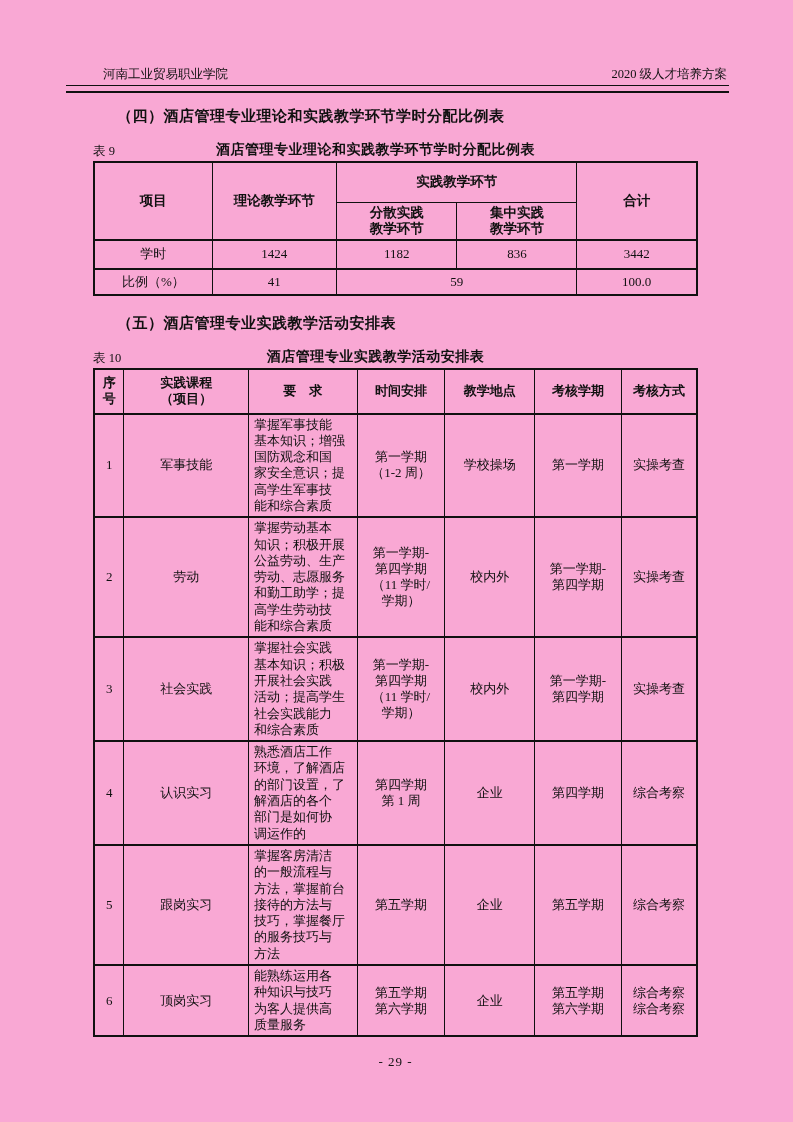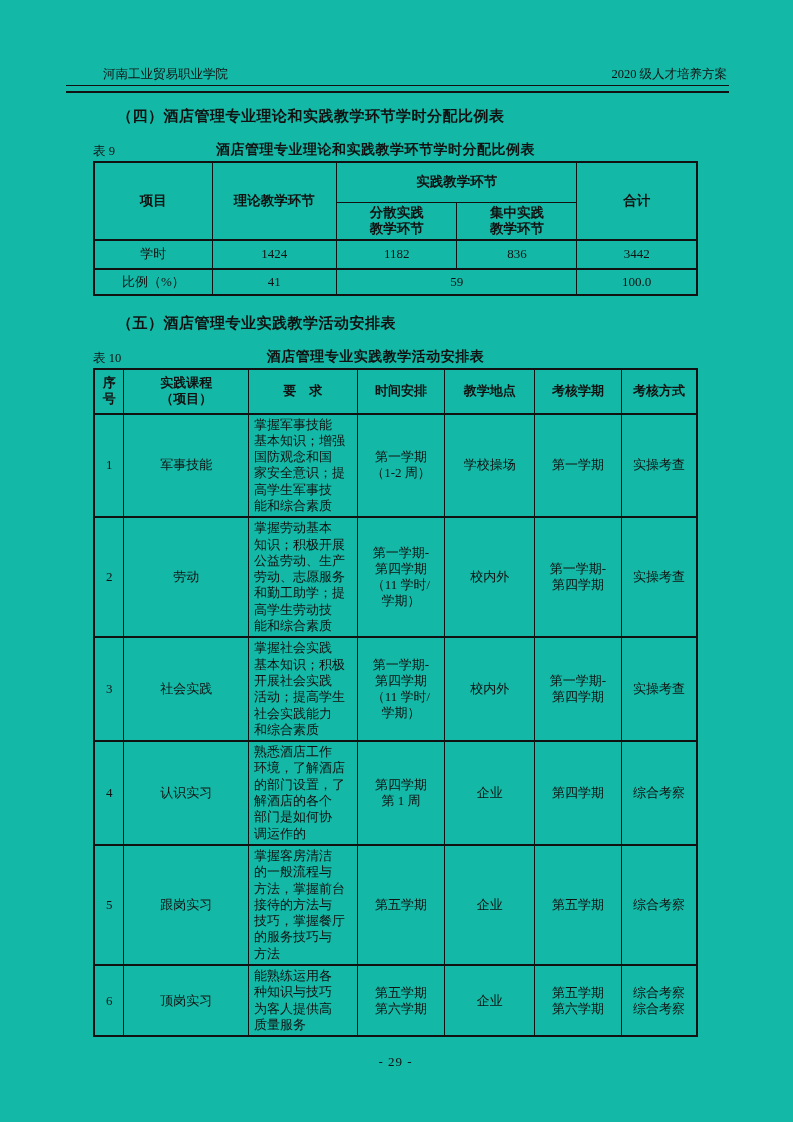"河南工业贸易职业学院" .page { background: #14b8a6 -> #f9a8d4 }
